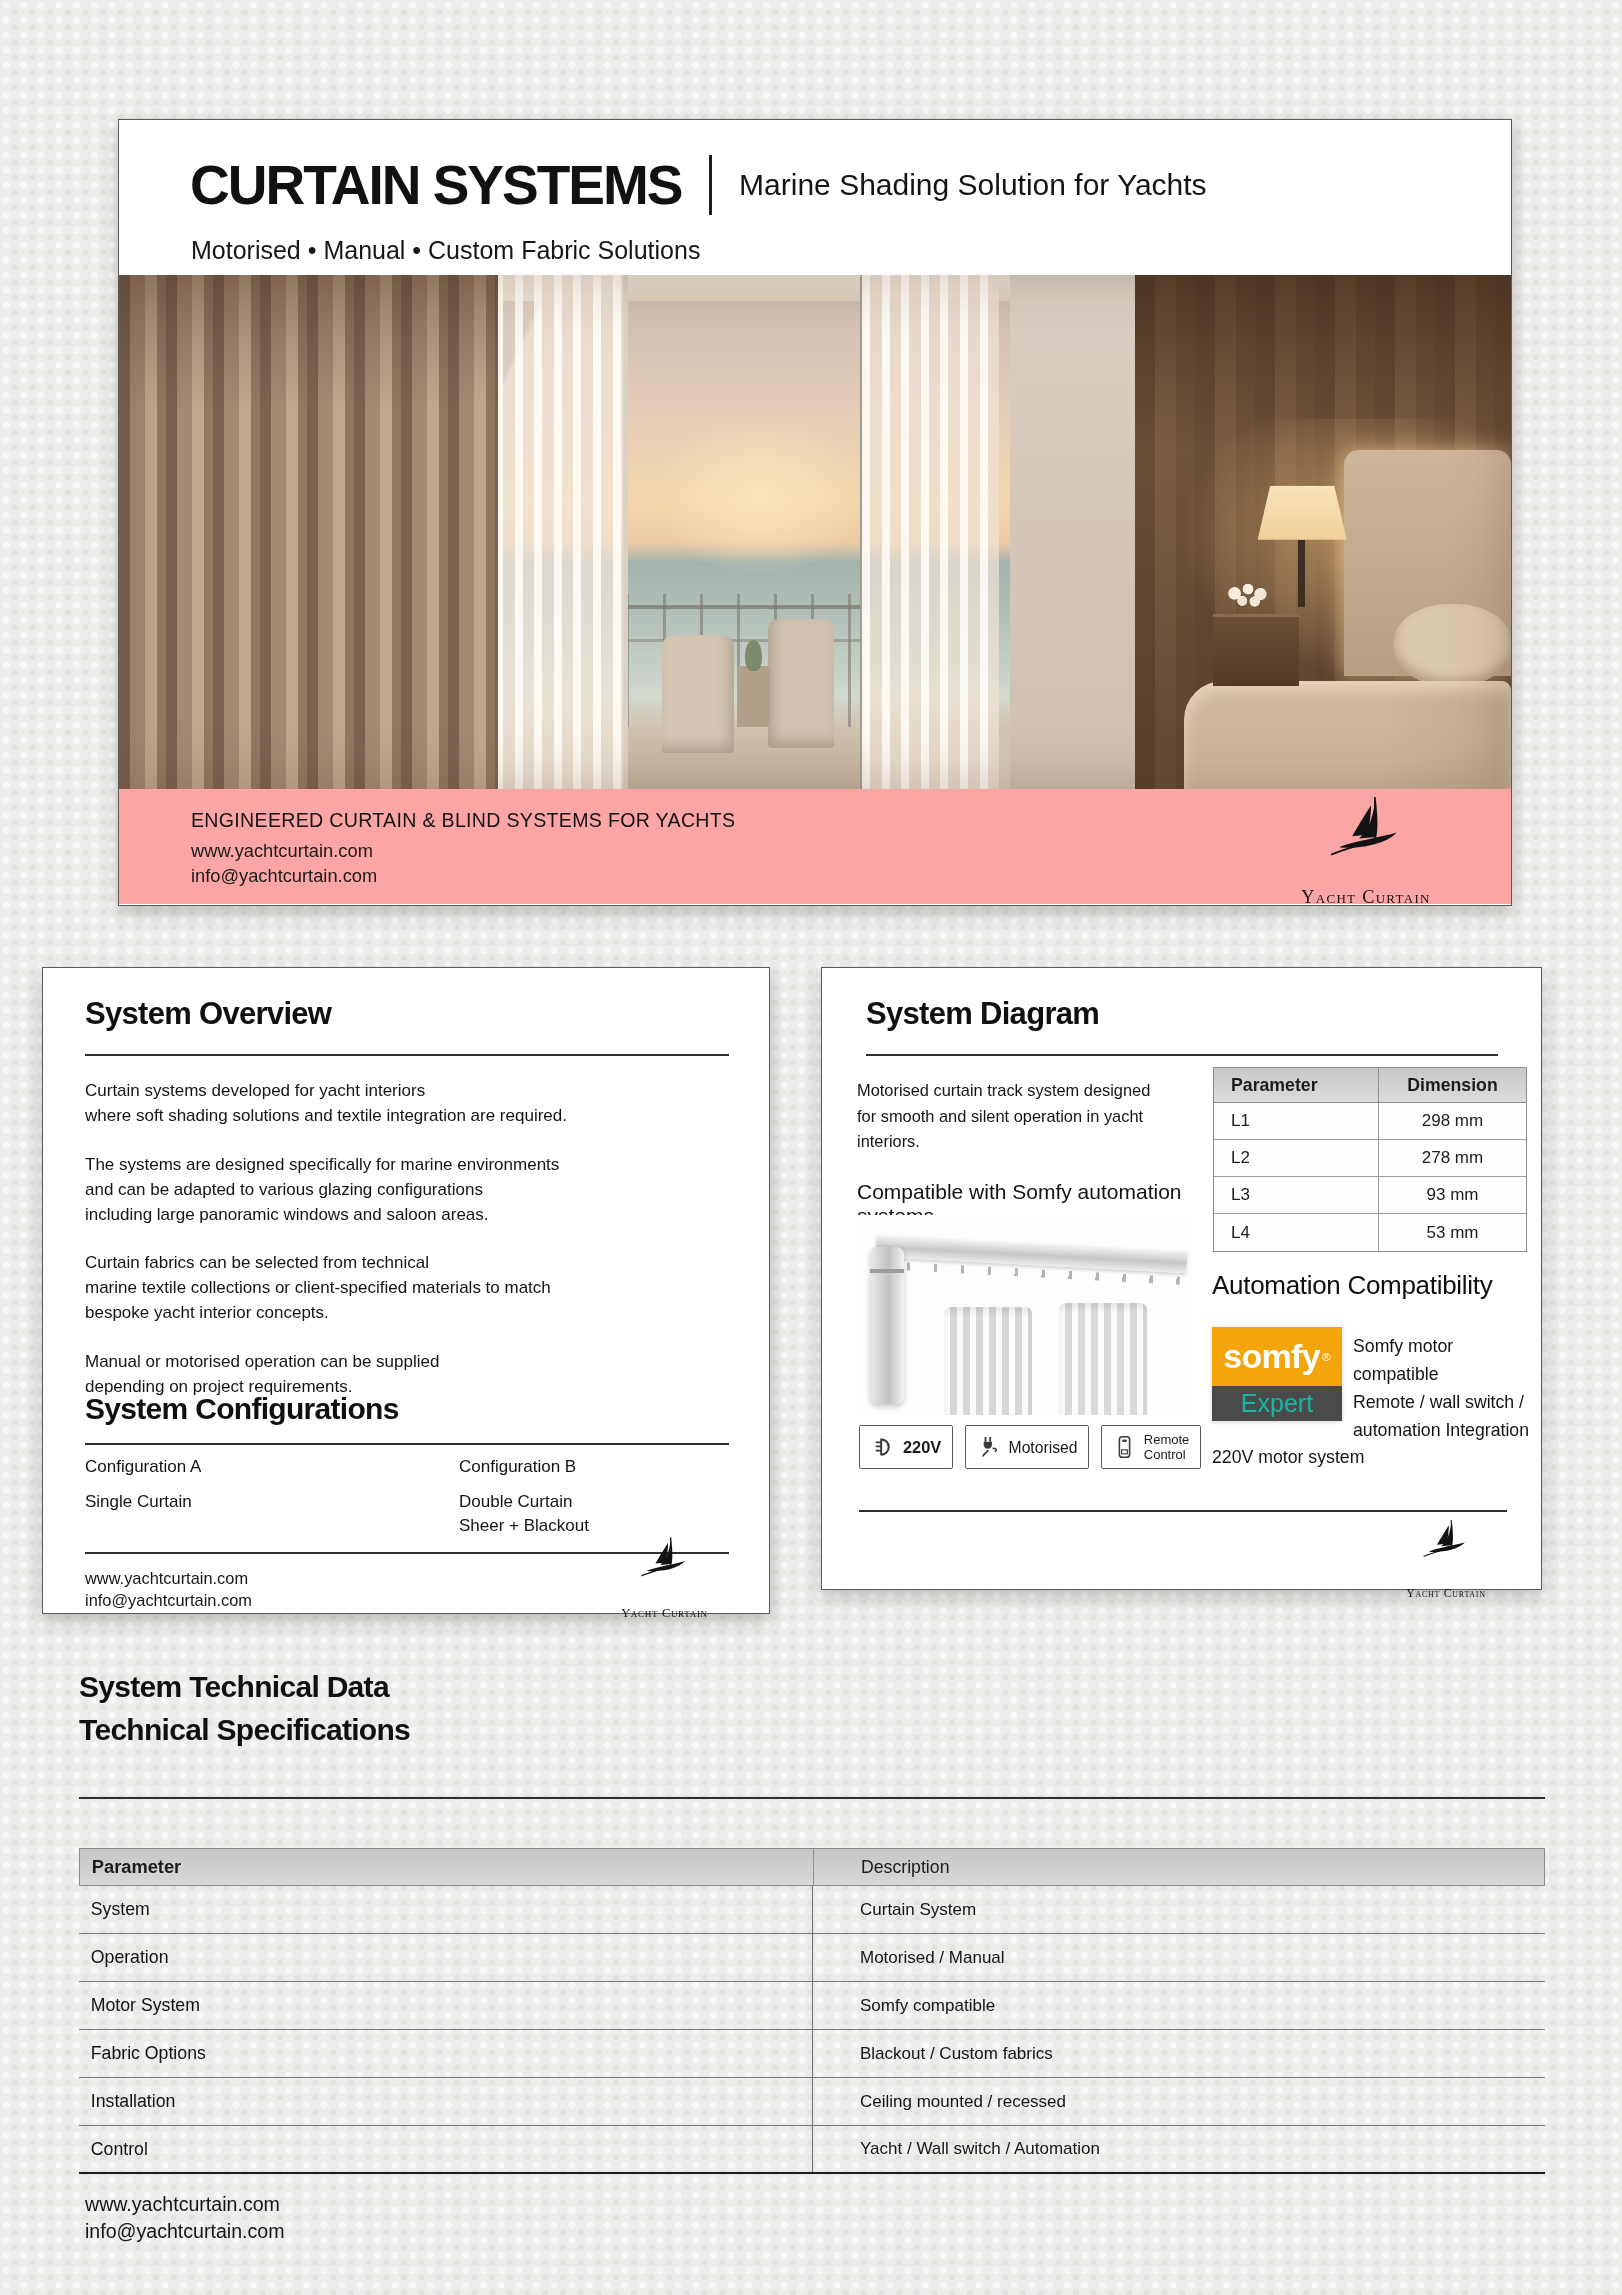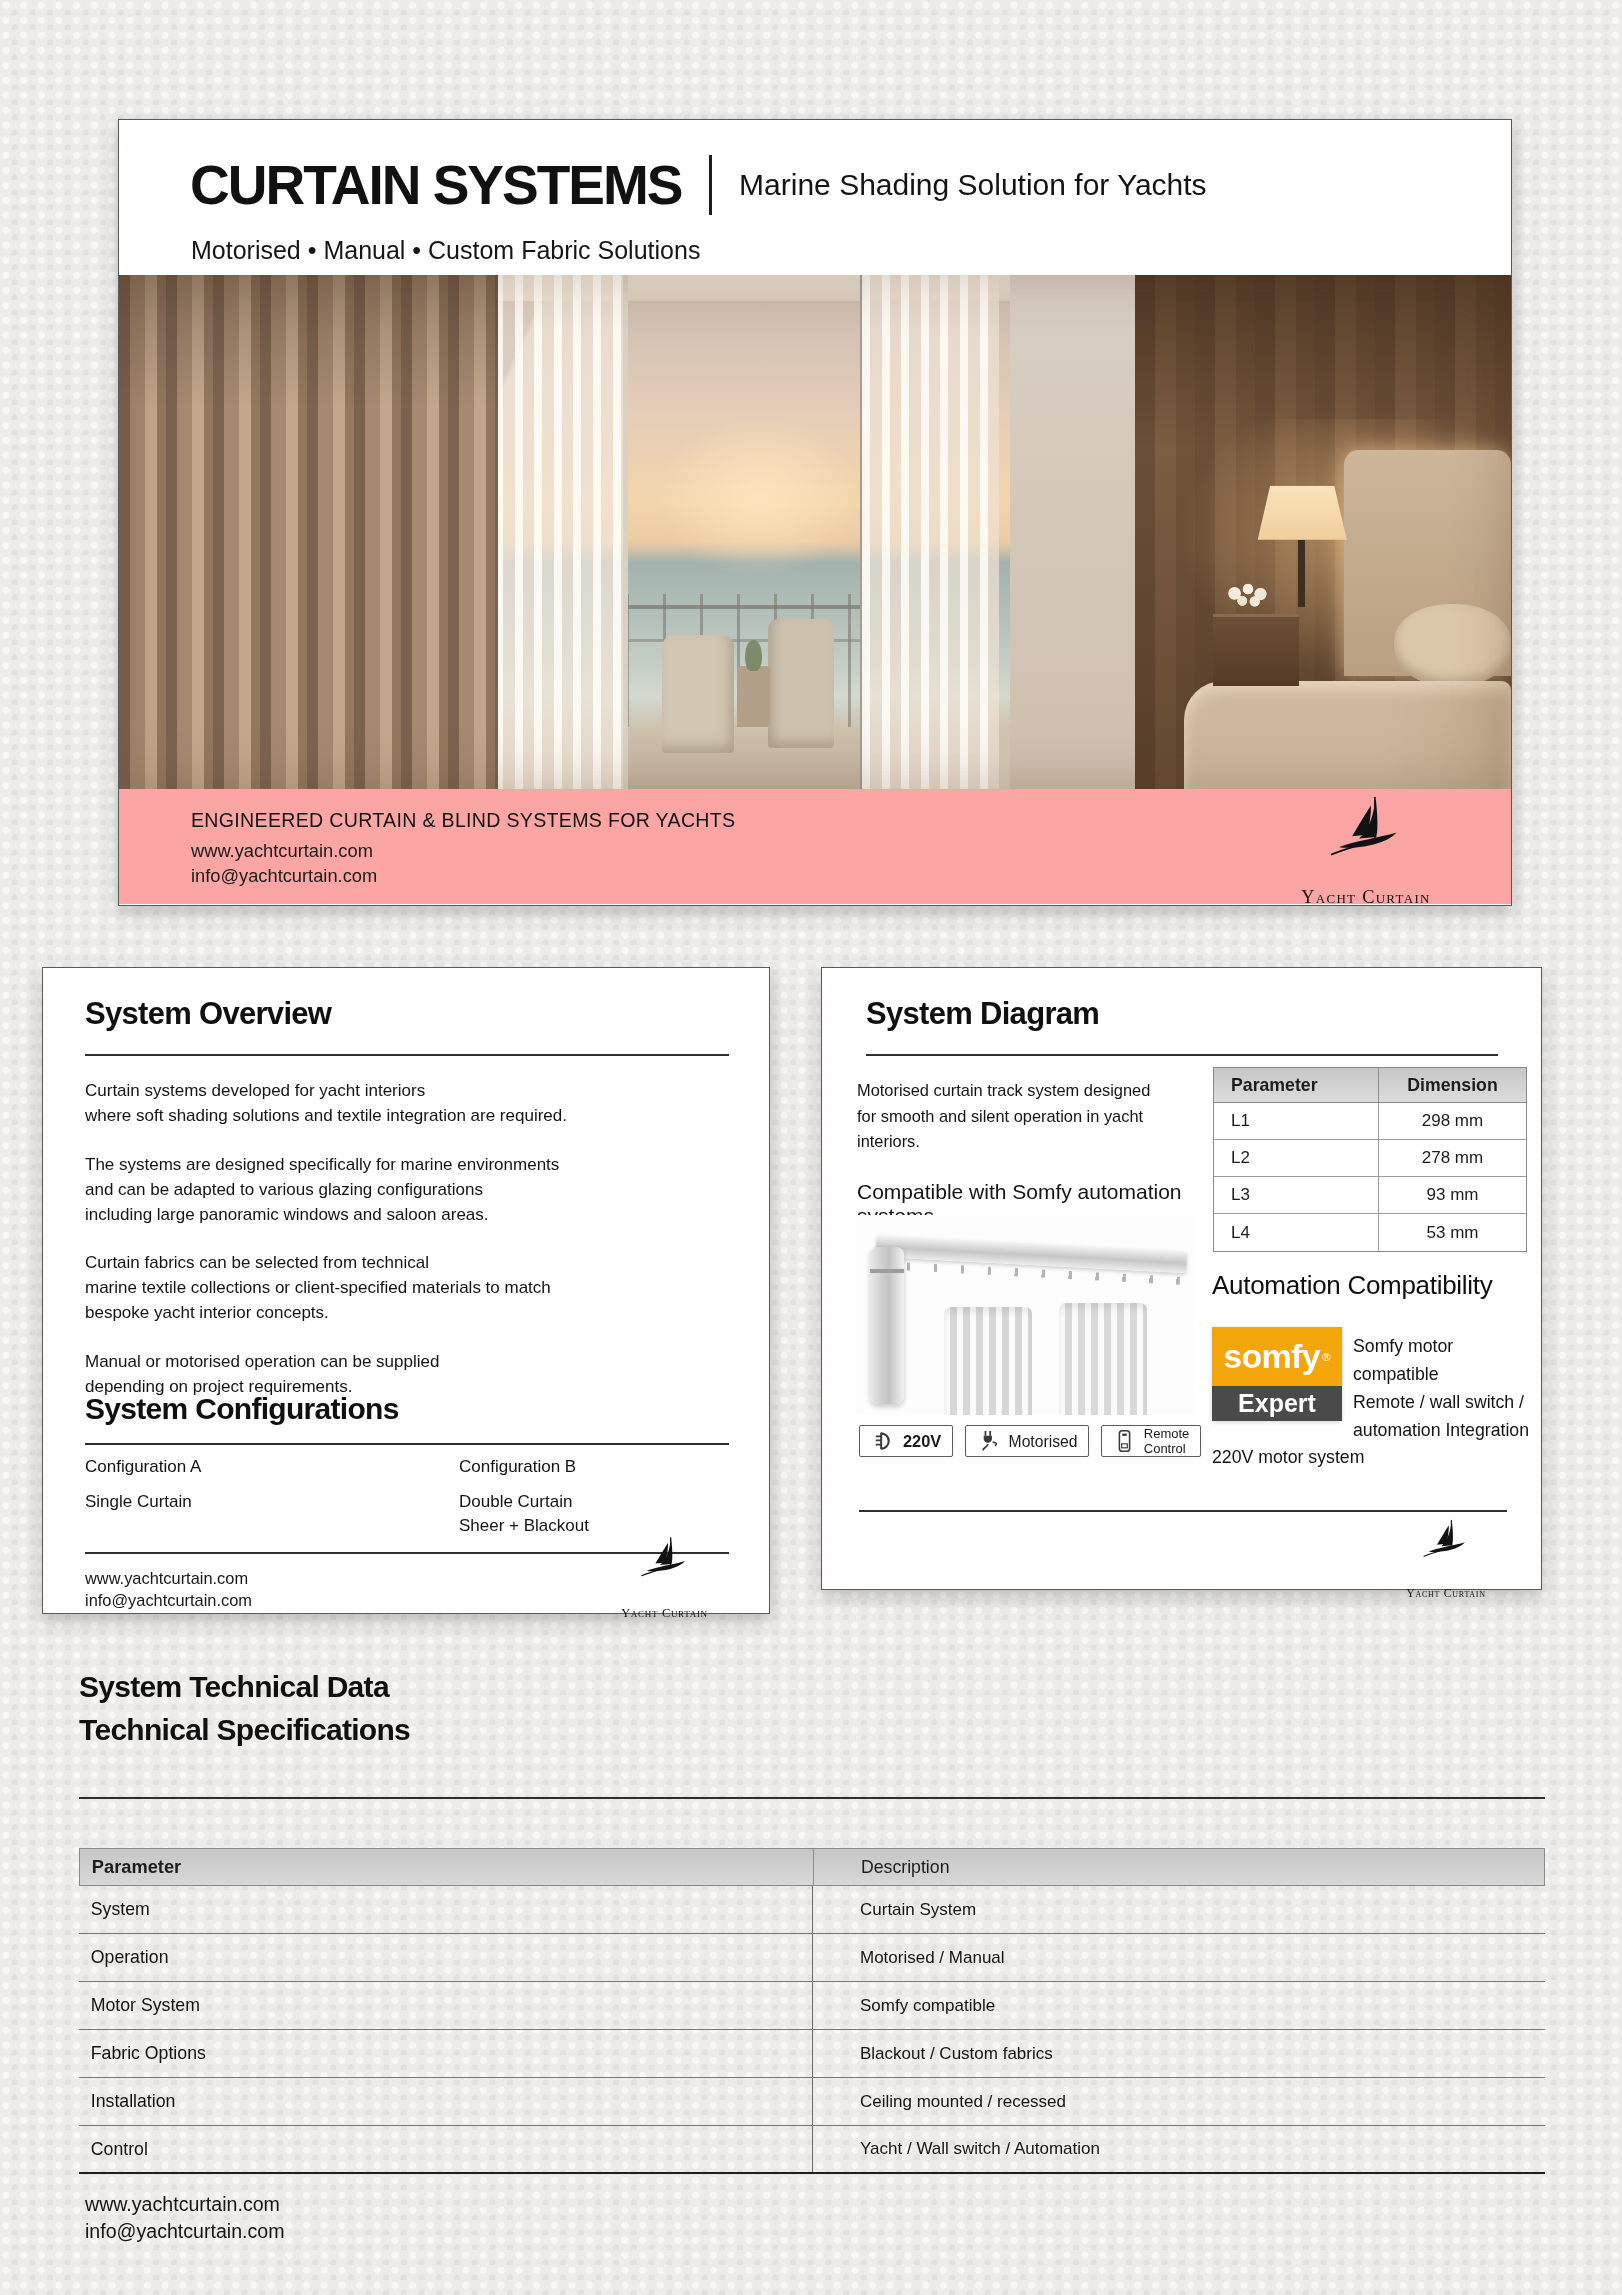"Expert" .somfy-expert { color: #ffffff -> #14b8a6; font-weight: 700 -> 400 }
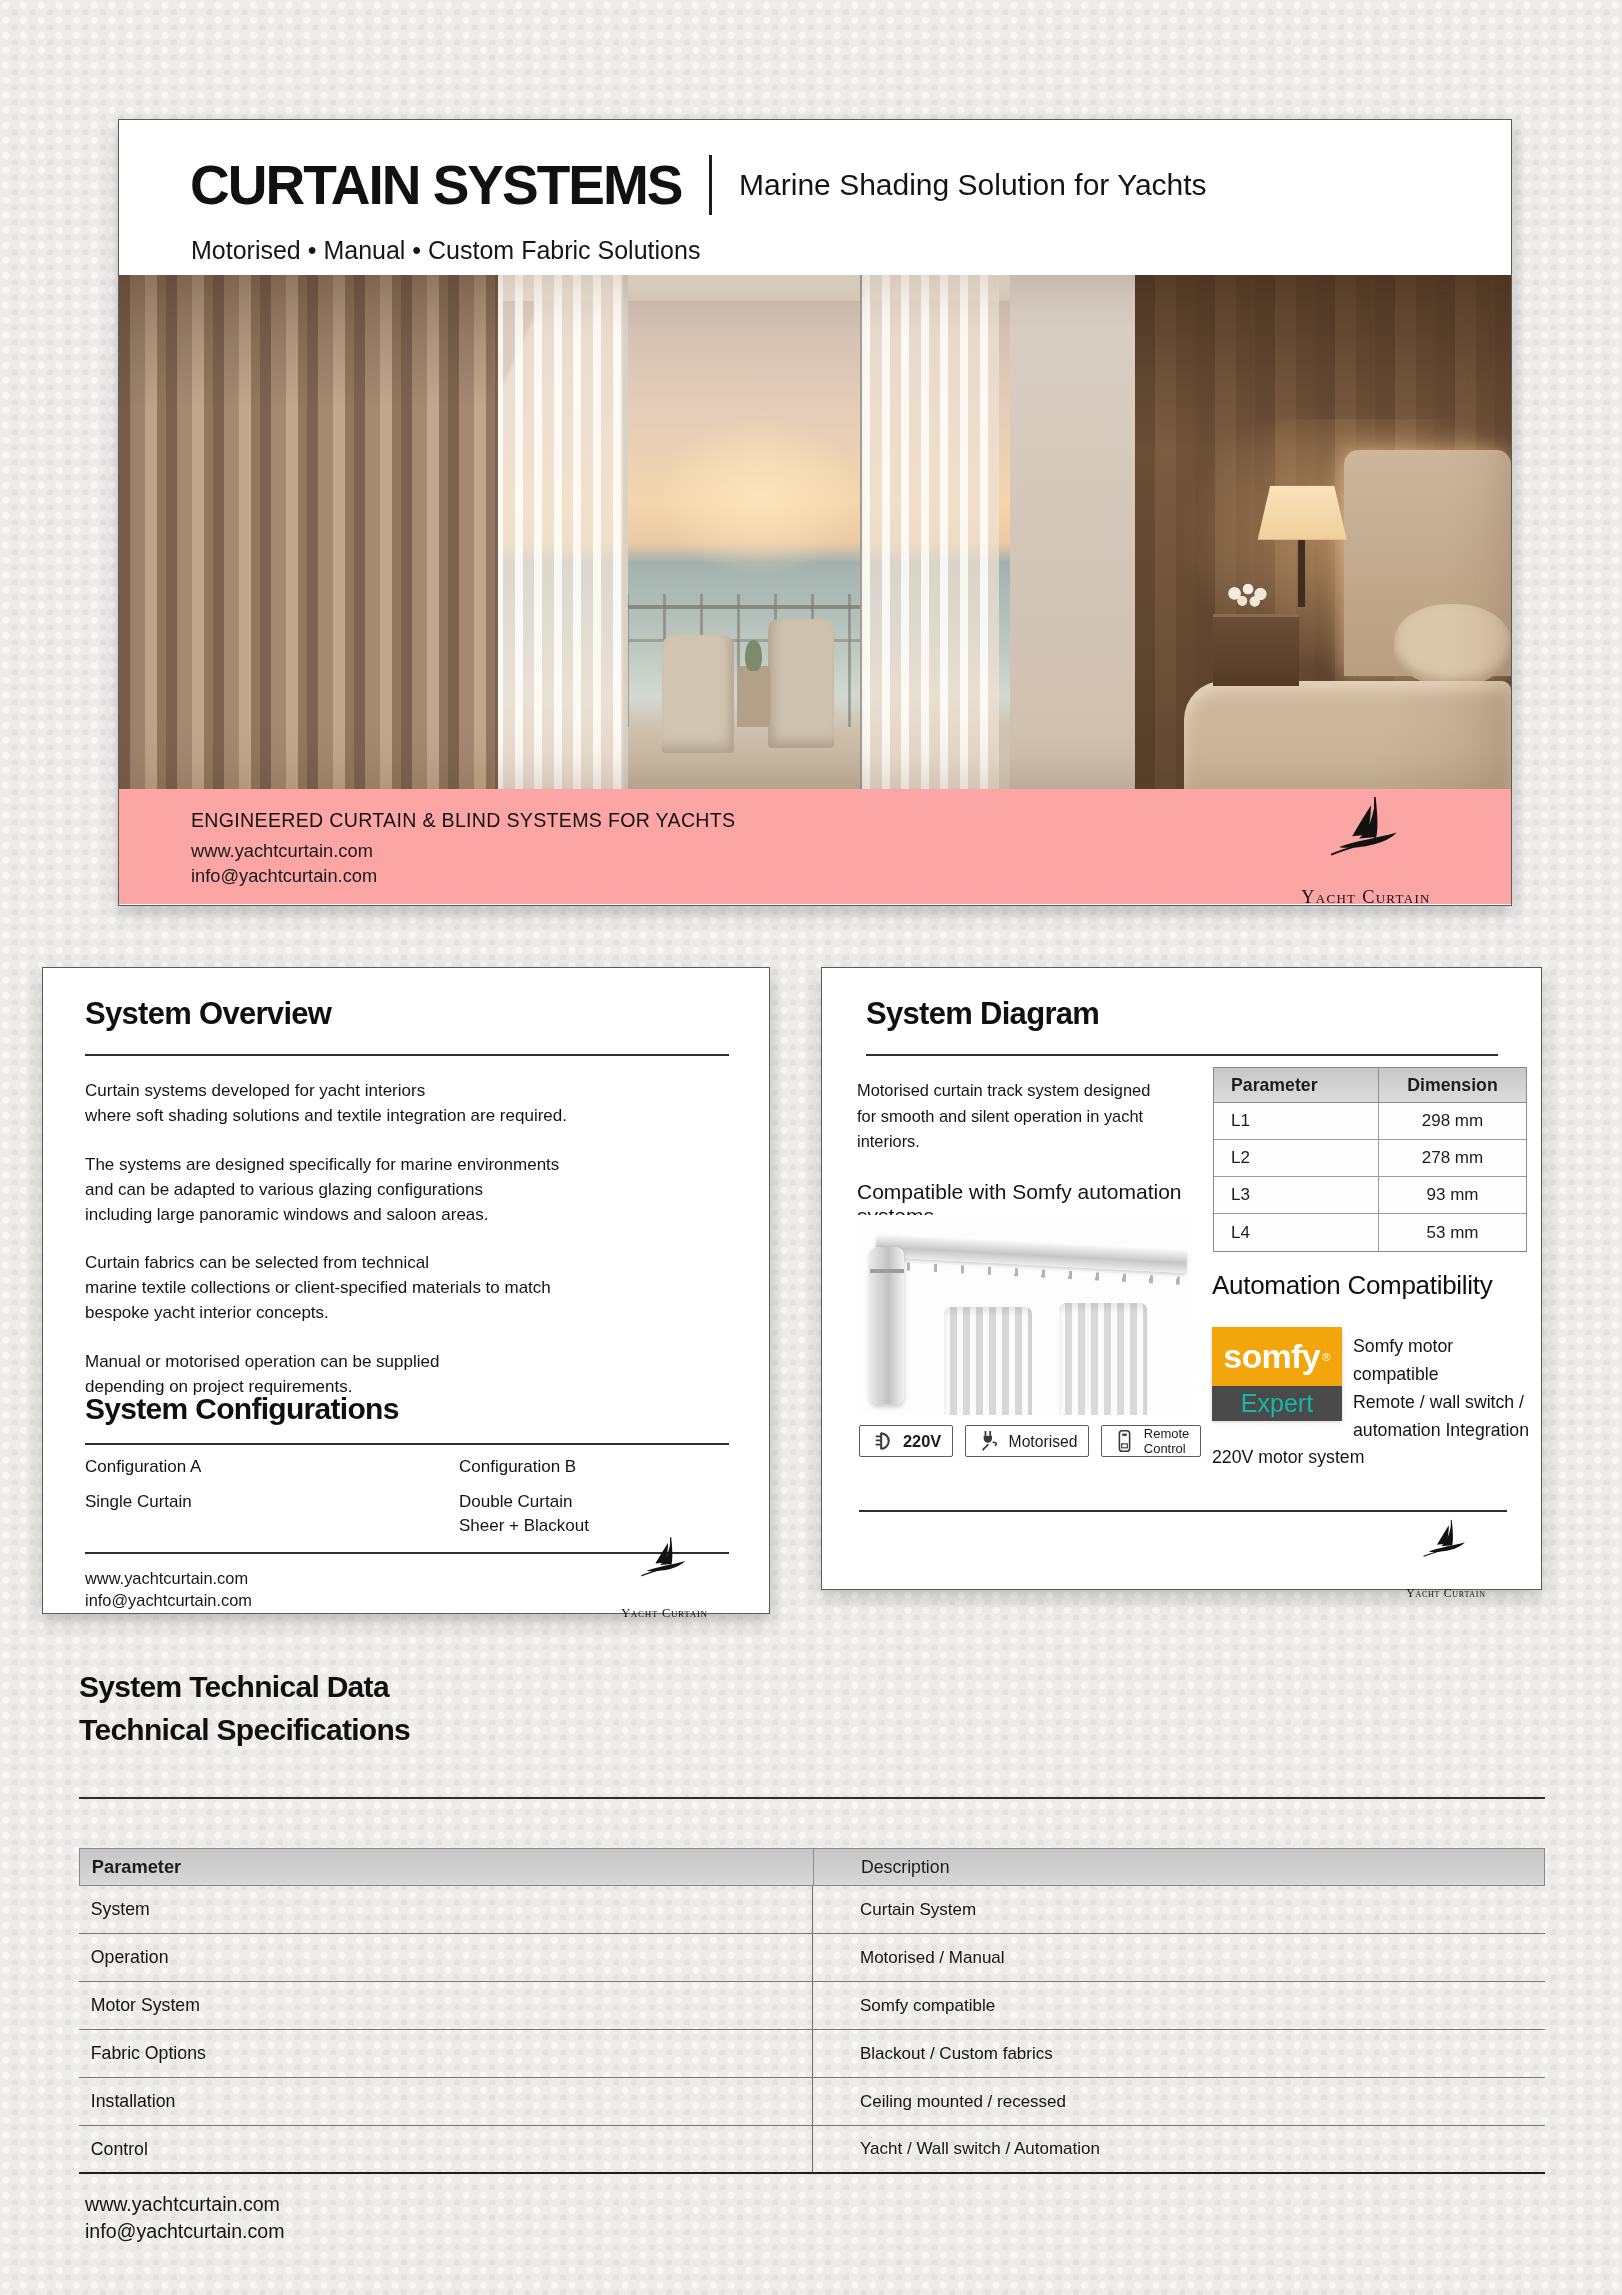"220V" .badge { height: 32px -> 44px }
